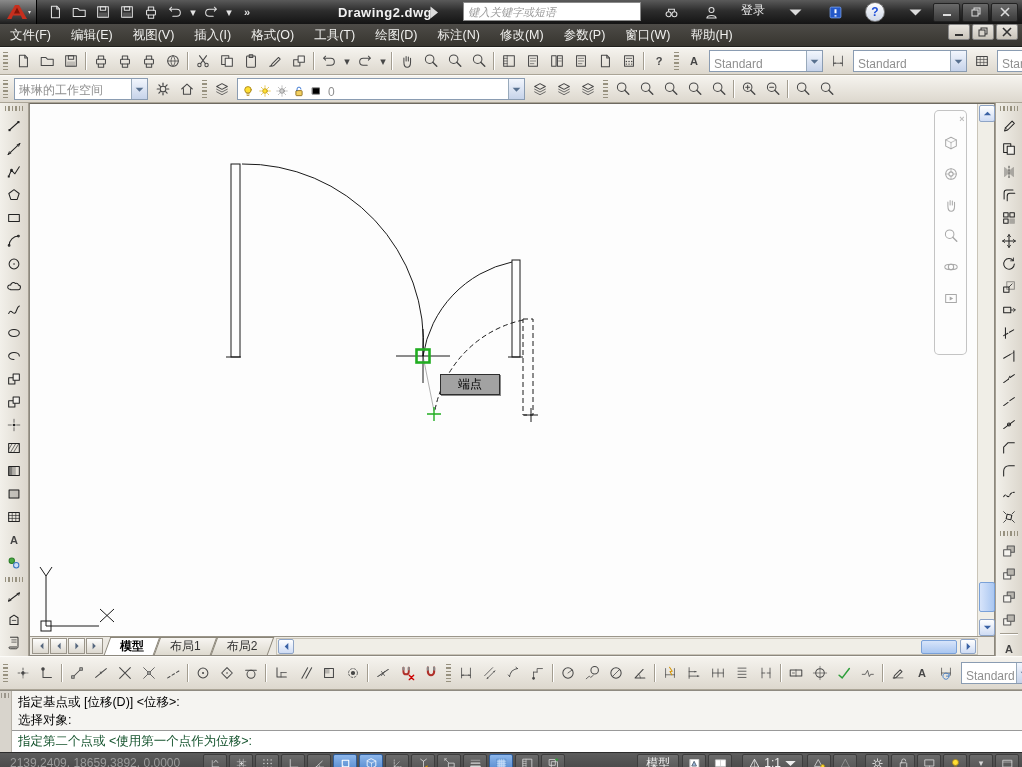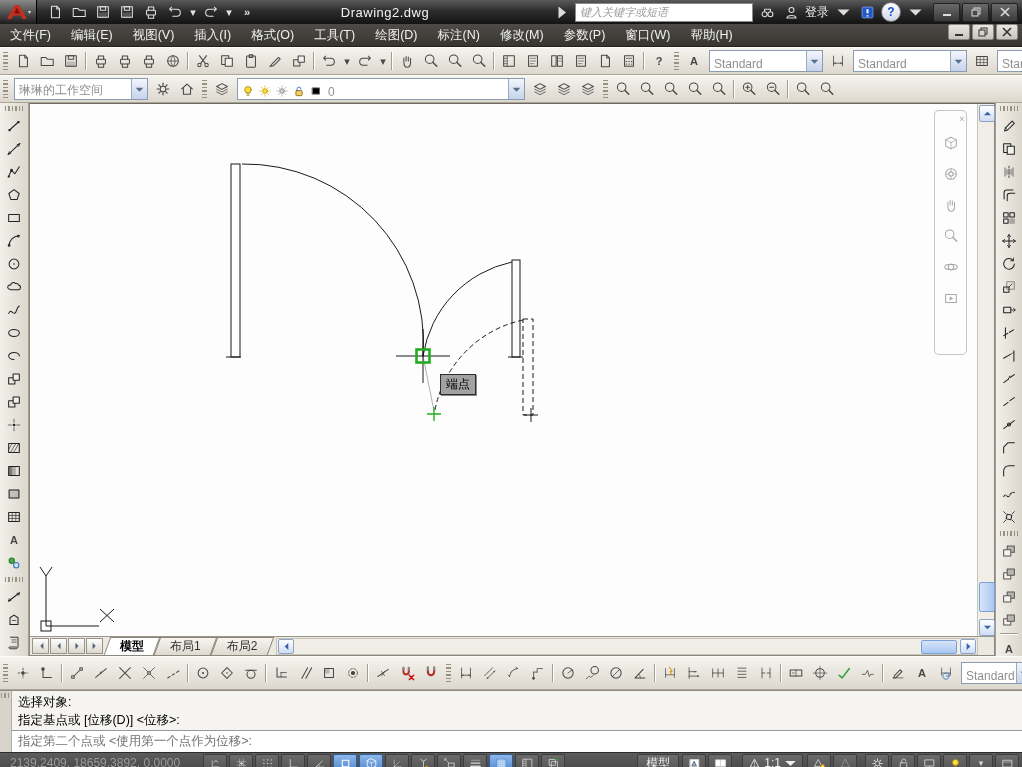"Drawing2.dwg" .tb-title { font-weight: normal -> bold }
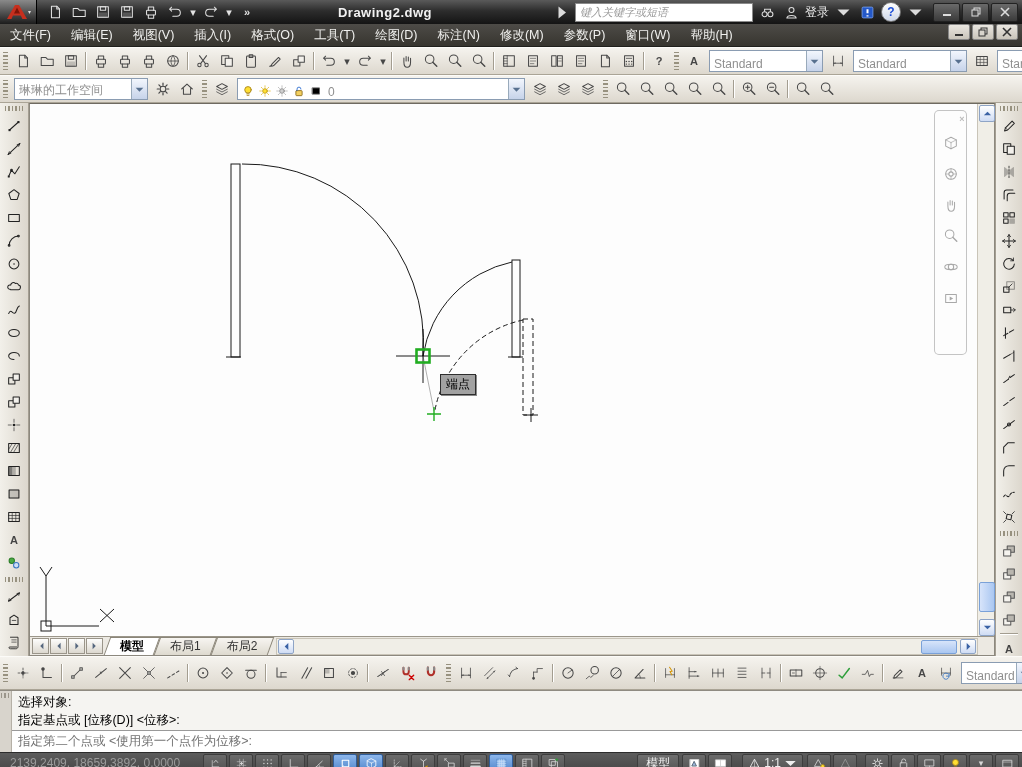"键入关键字或短语" .infocenter { align-items: center -> none; gap: 4px -> 20px }
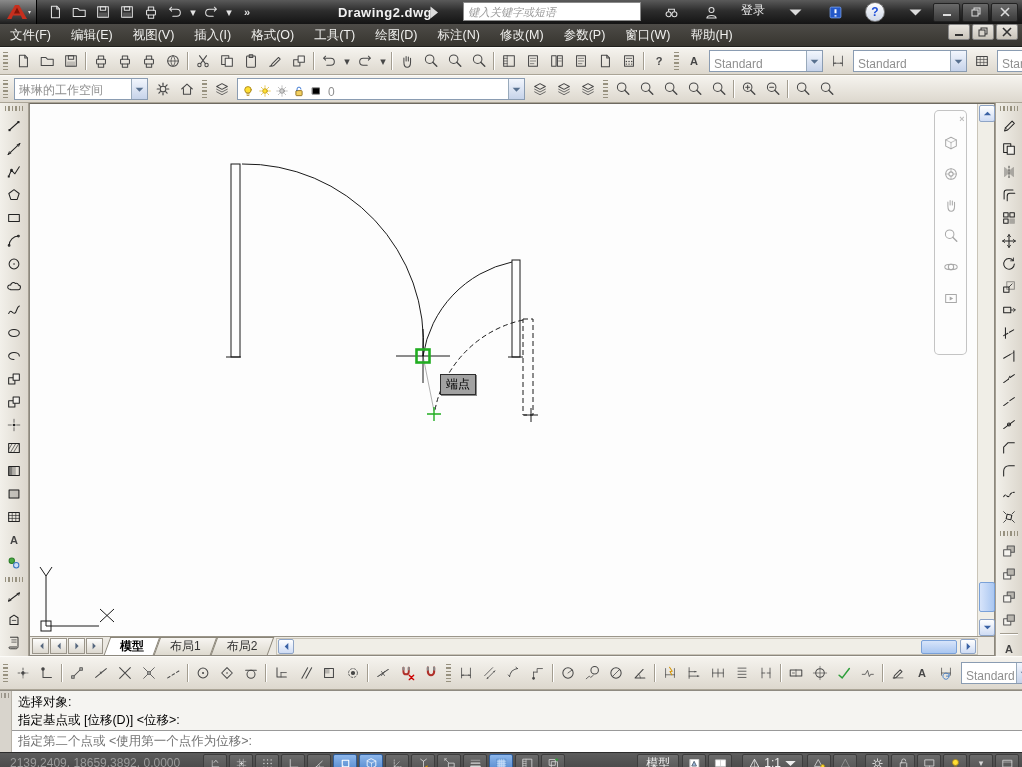"端点" .tooltip { padding: 1px 5px -> 1px 17px }
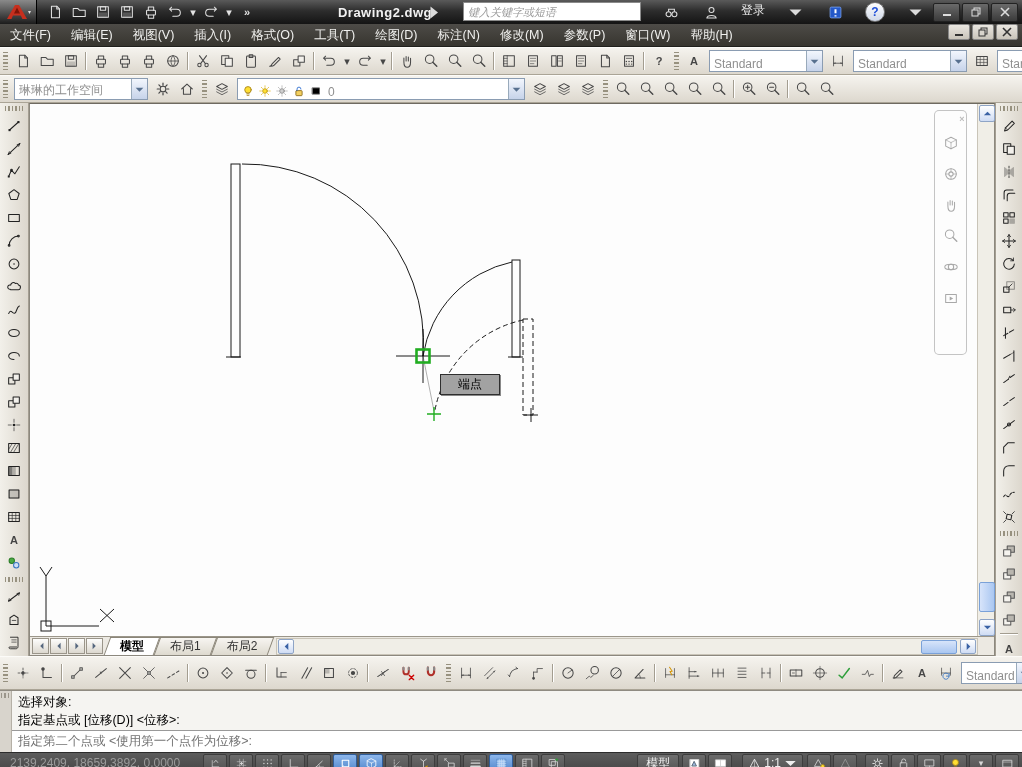"选择对象:" div { order: before "指定基点或 [位移(D)] <位移>:" -> after "指定基点或 [位移(D)] <位移>:" }
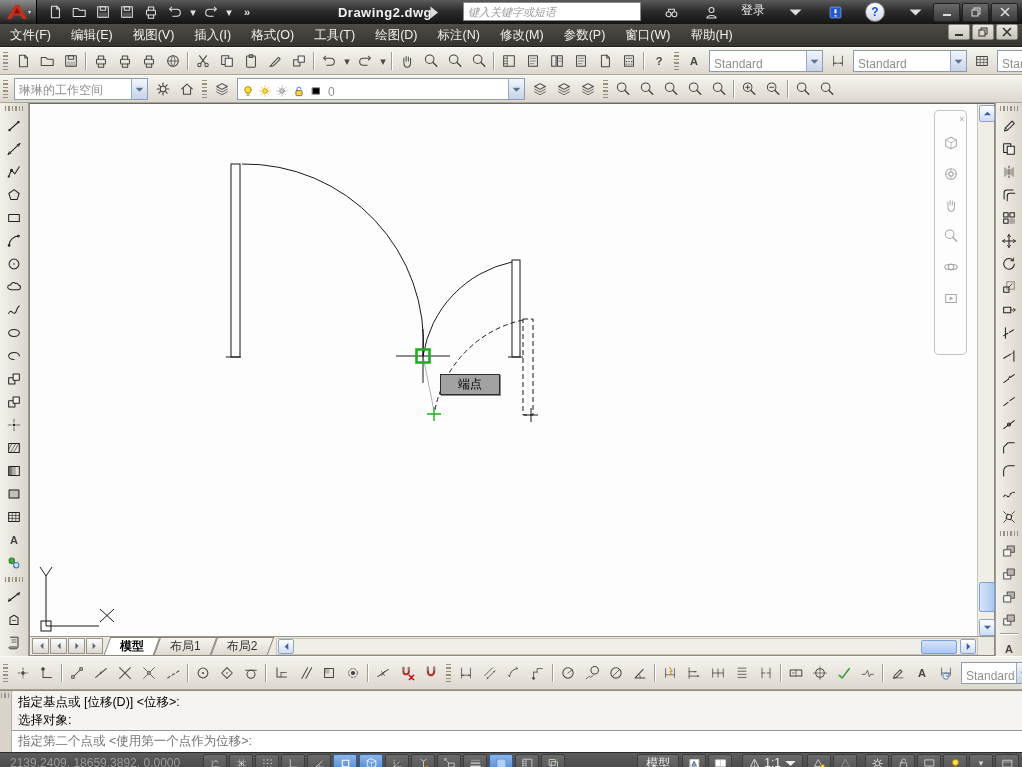"指定第二个点或 <使用第一个点作为位移>:" .cmd-active { color: #737373 -> #14532d }
